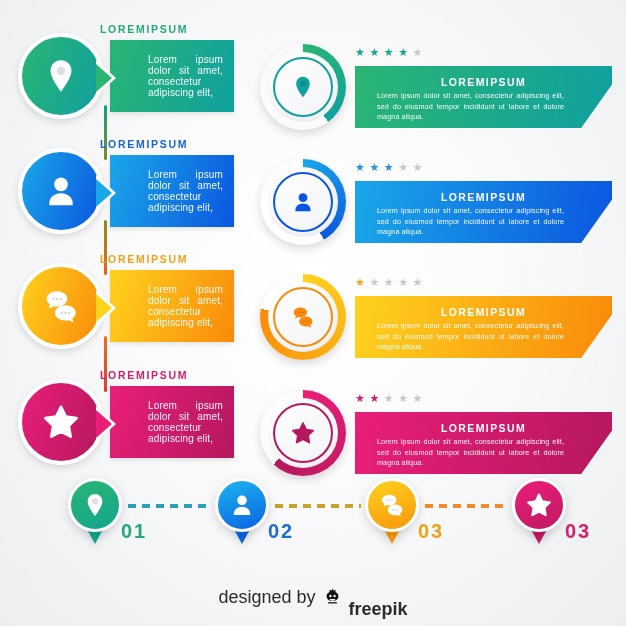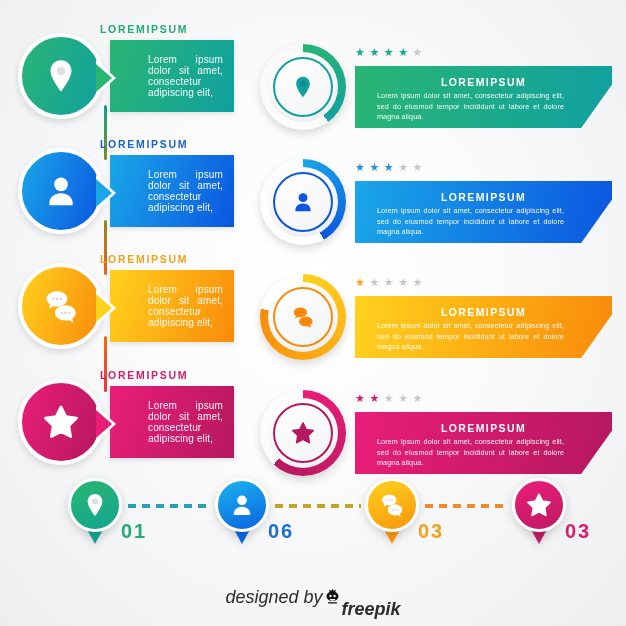"06" div.pin-num { text: 06 -> 02 }
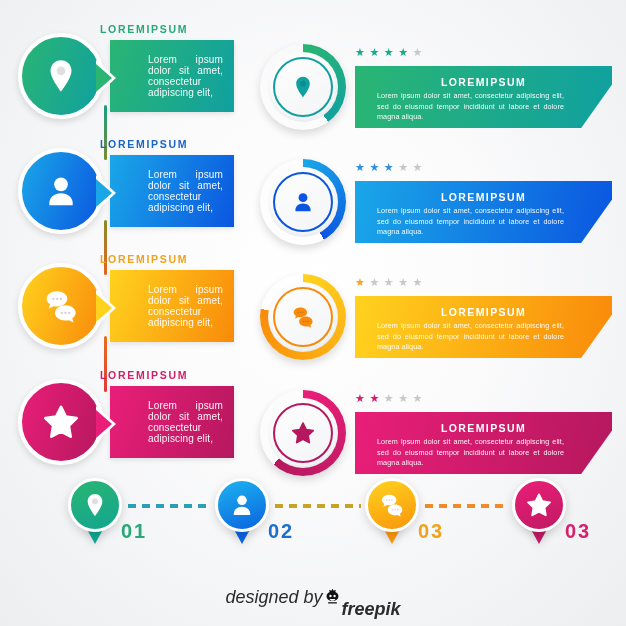"designed by" .footer { font-style: italic -> none; gap: none -> 7px }
